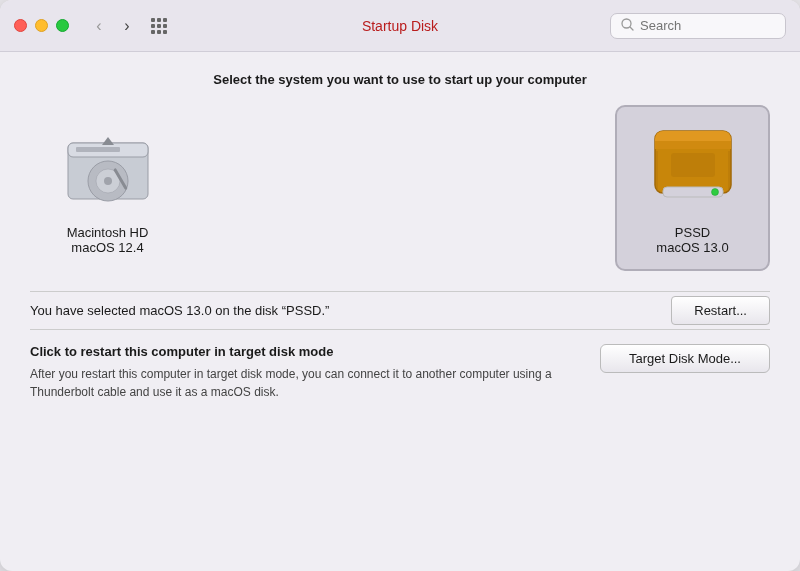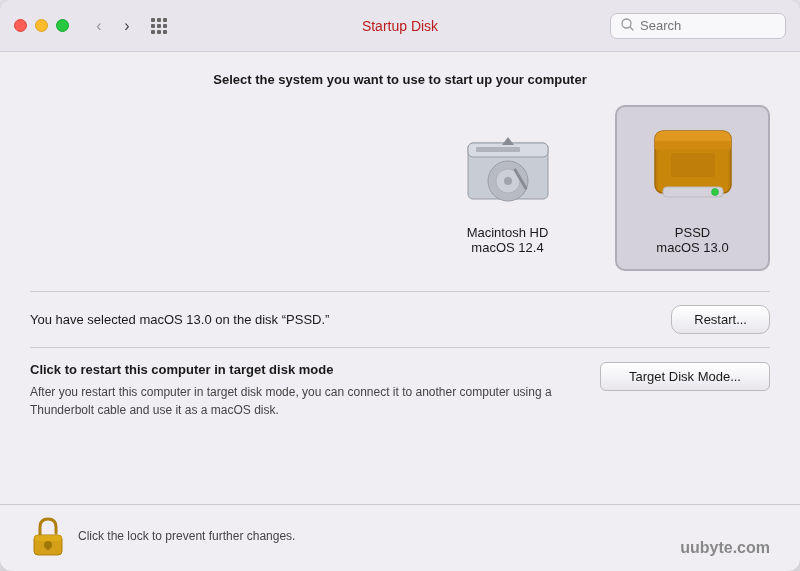"Macintosh HD" .disk-grid { justify-content: flex-end -> space-between }
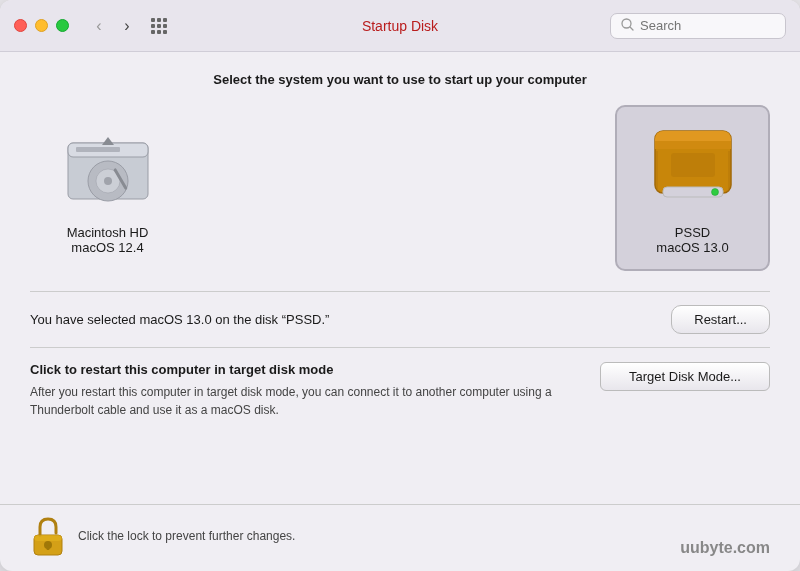"You have selected macOS 13.0" .status-row { padding: 13px 0 -> 4px 0 }
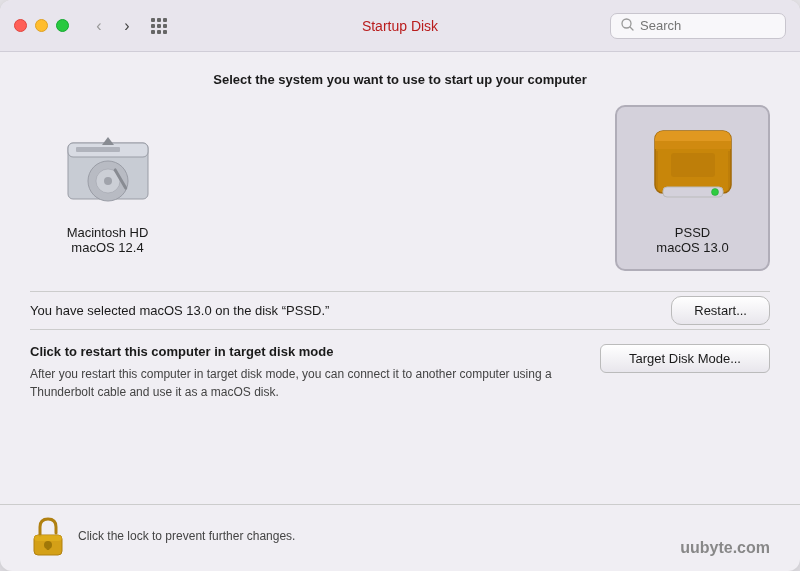"Restart..." .restart-btn { border-radius: 10px -> 4px }
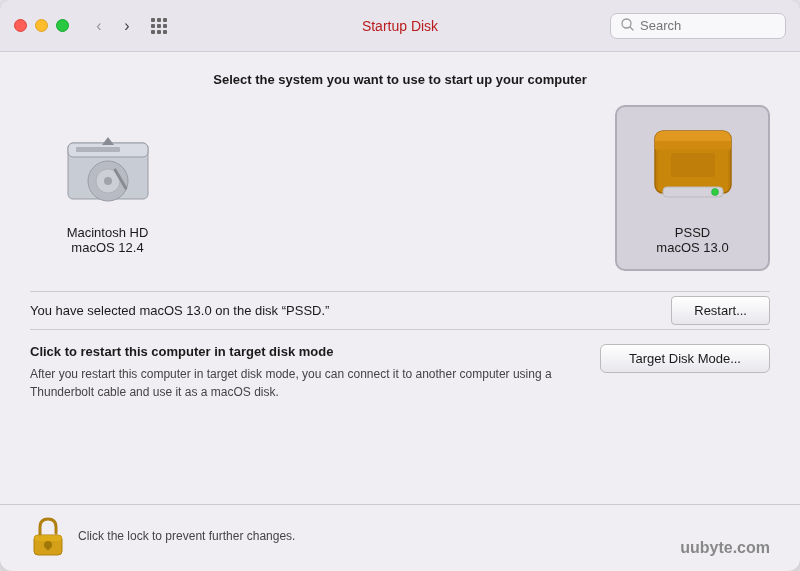"Click the lock to prevent" div.footer { html: <div> <div> <svg> <rect></rect> <path></path> <circle></circle> <rect></rect> <rect></rect> </svg> </div> <span>Click the lock to prevent further changes.</span> <span>uubyte.com</span> </div> -> none }
